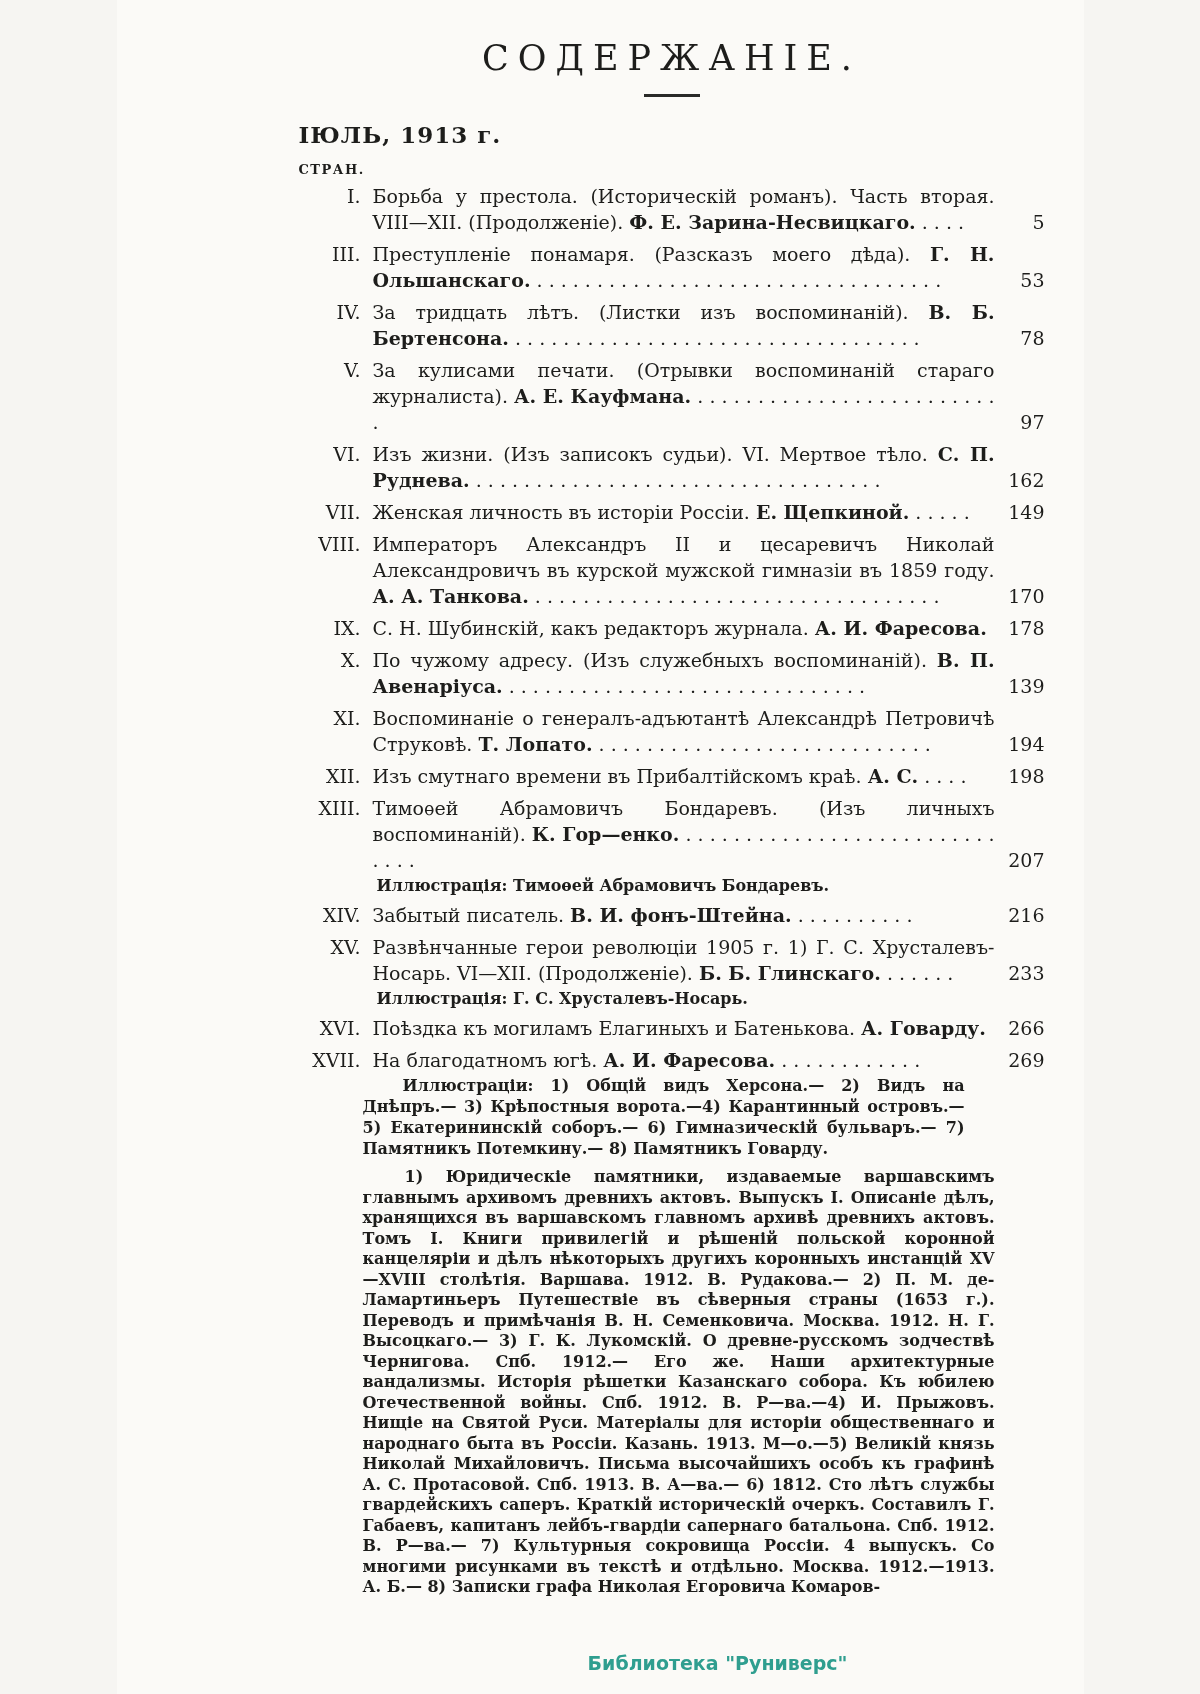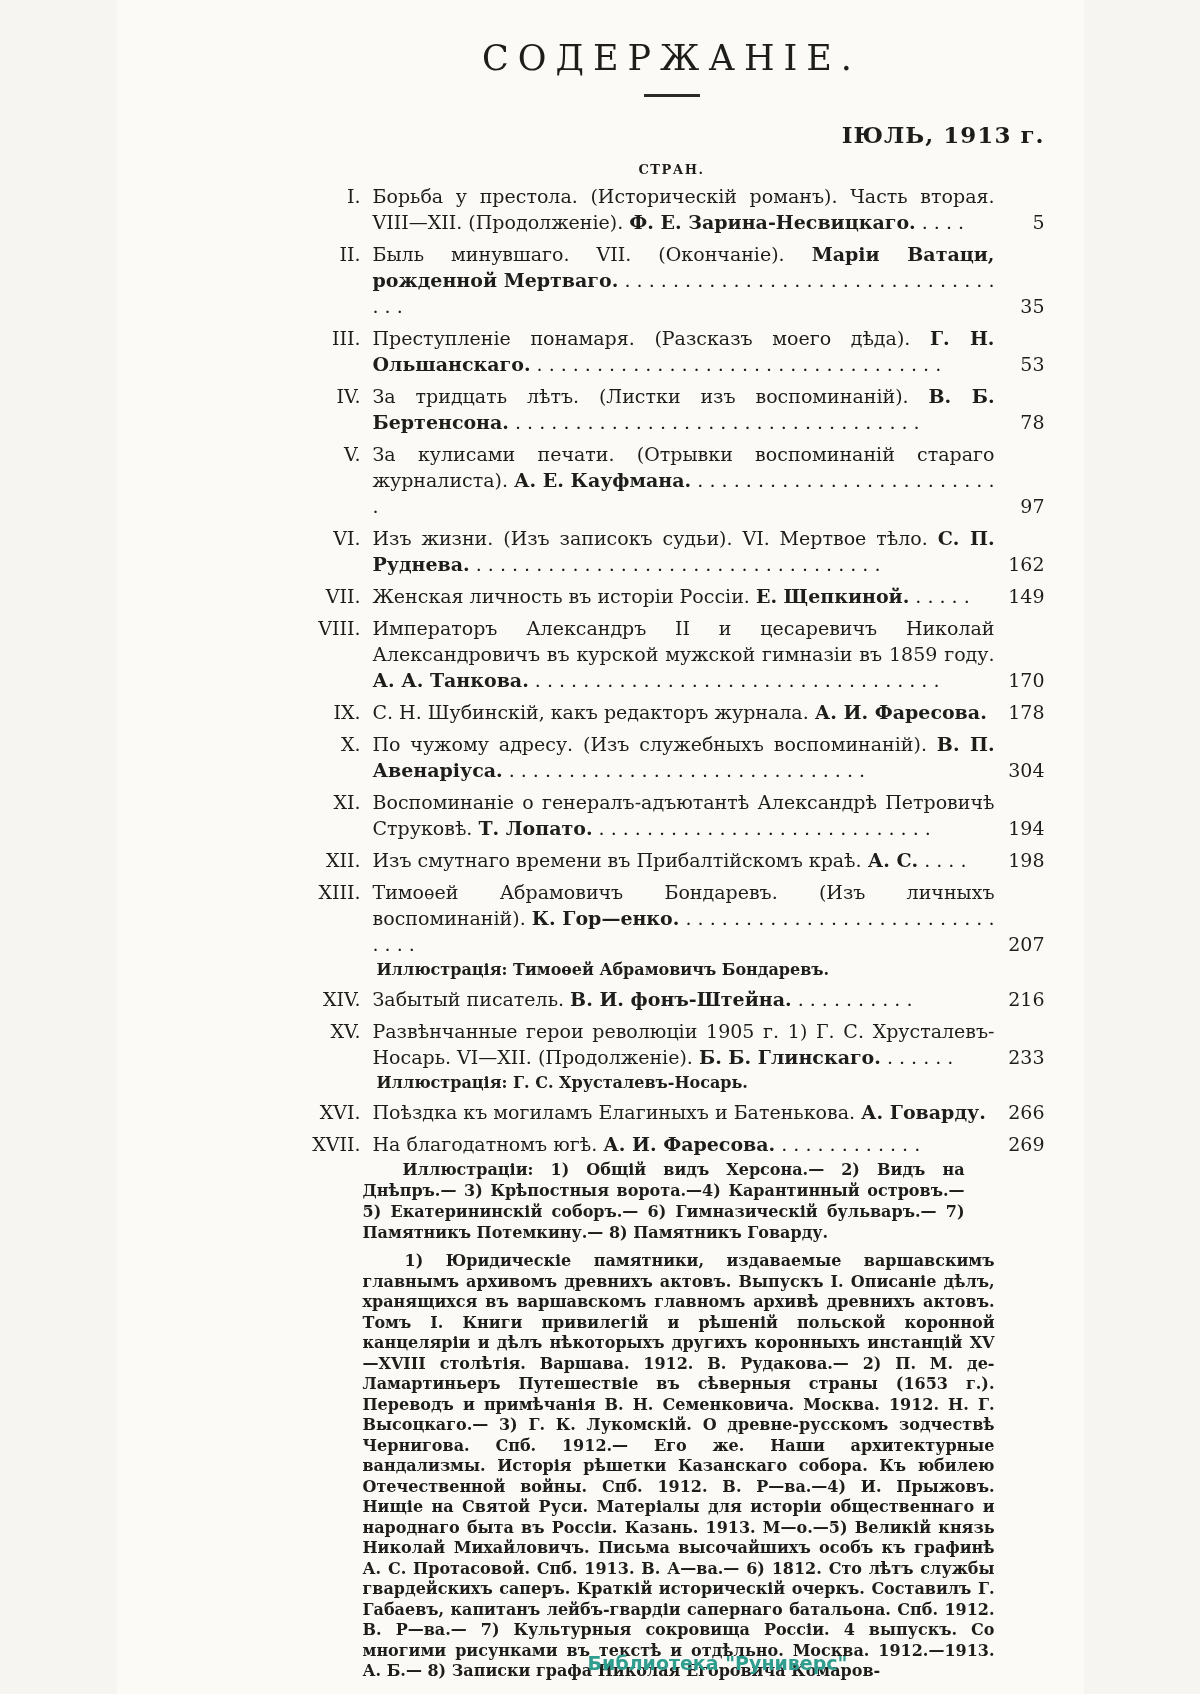"ІЮЛЬ, 1913 г." .subtitle { text-align: right -> left }
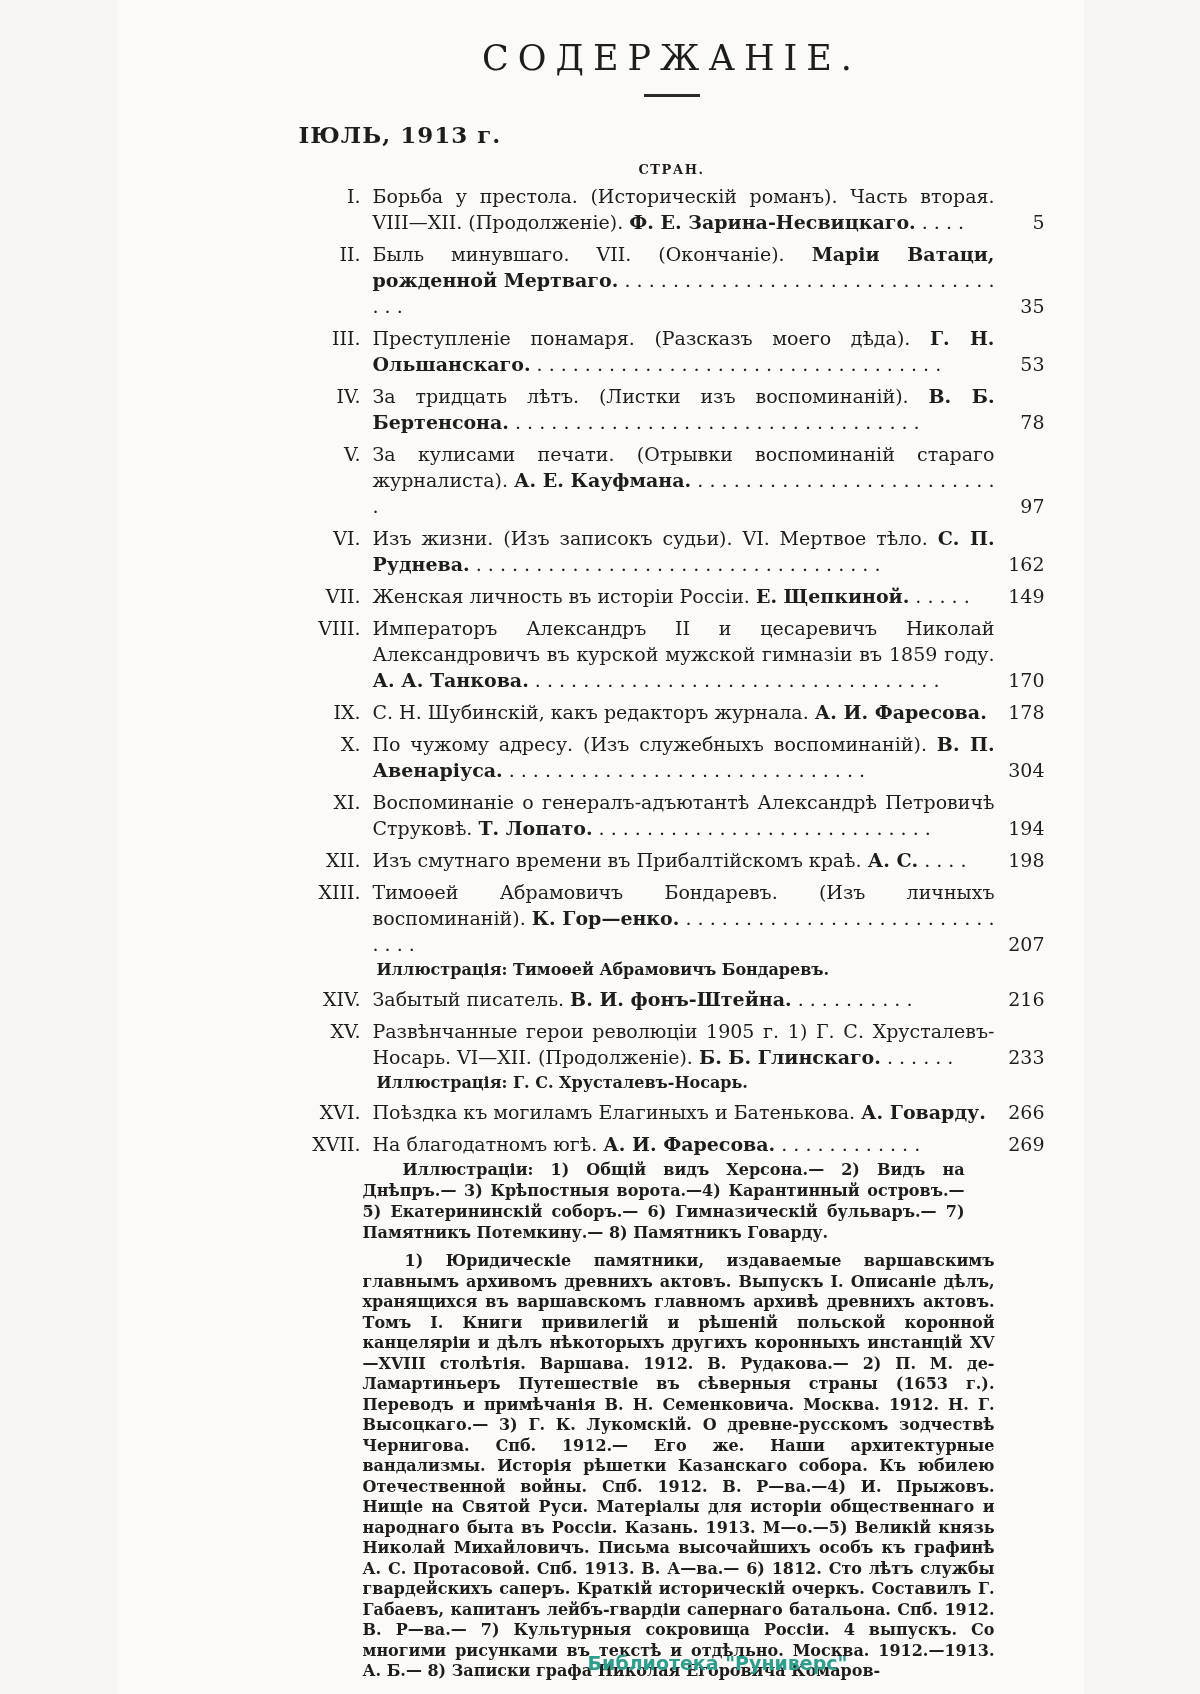"СТРАН." .col-header { text-align: center -> left }
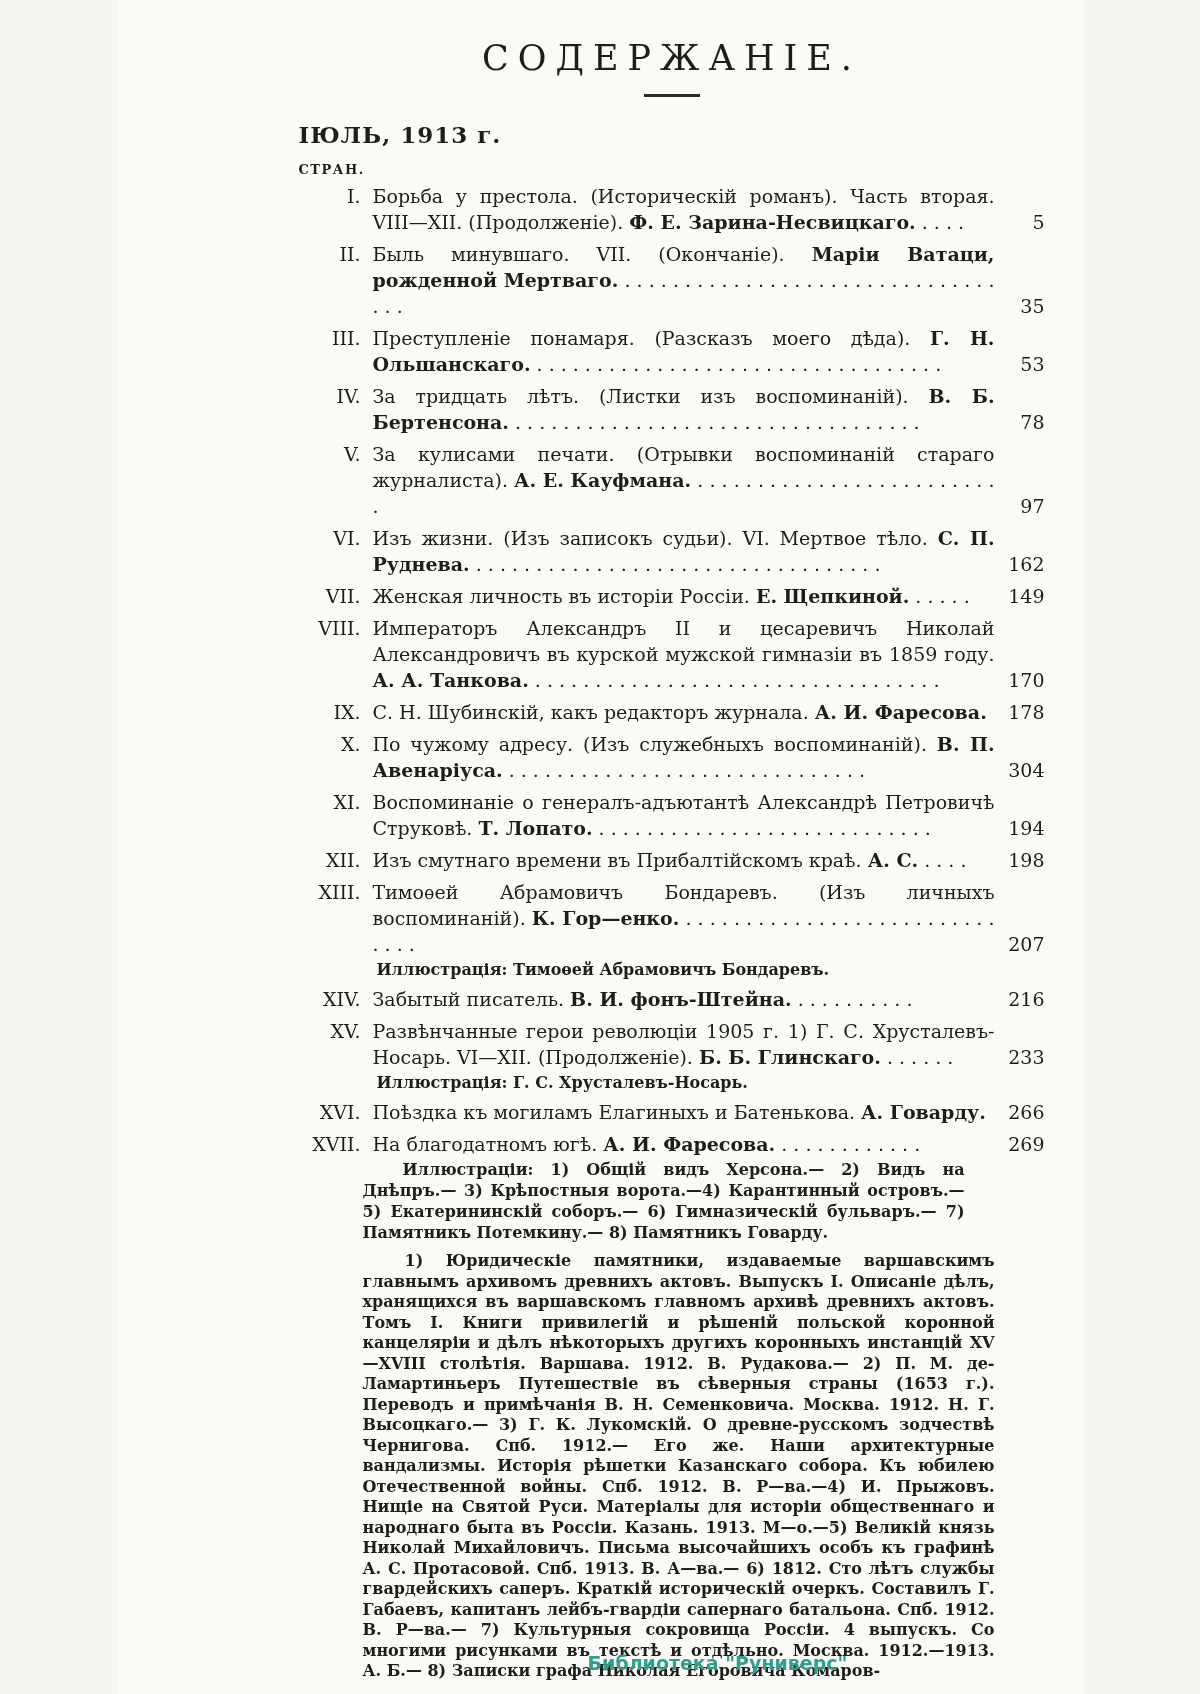"II." div.entry { html: <div> <span>II.</span> <div><span>Быль минувшаго. VII. (Окончаніе). </span><span>Маріи Ватаци, рожденной Мертваго.</span><span> . . . . . . . . . . . . . . . . . . . . . . . . . . . . . . . . . .</span></div> <span>35</span> </div> -> none }
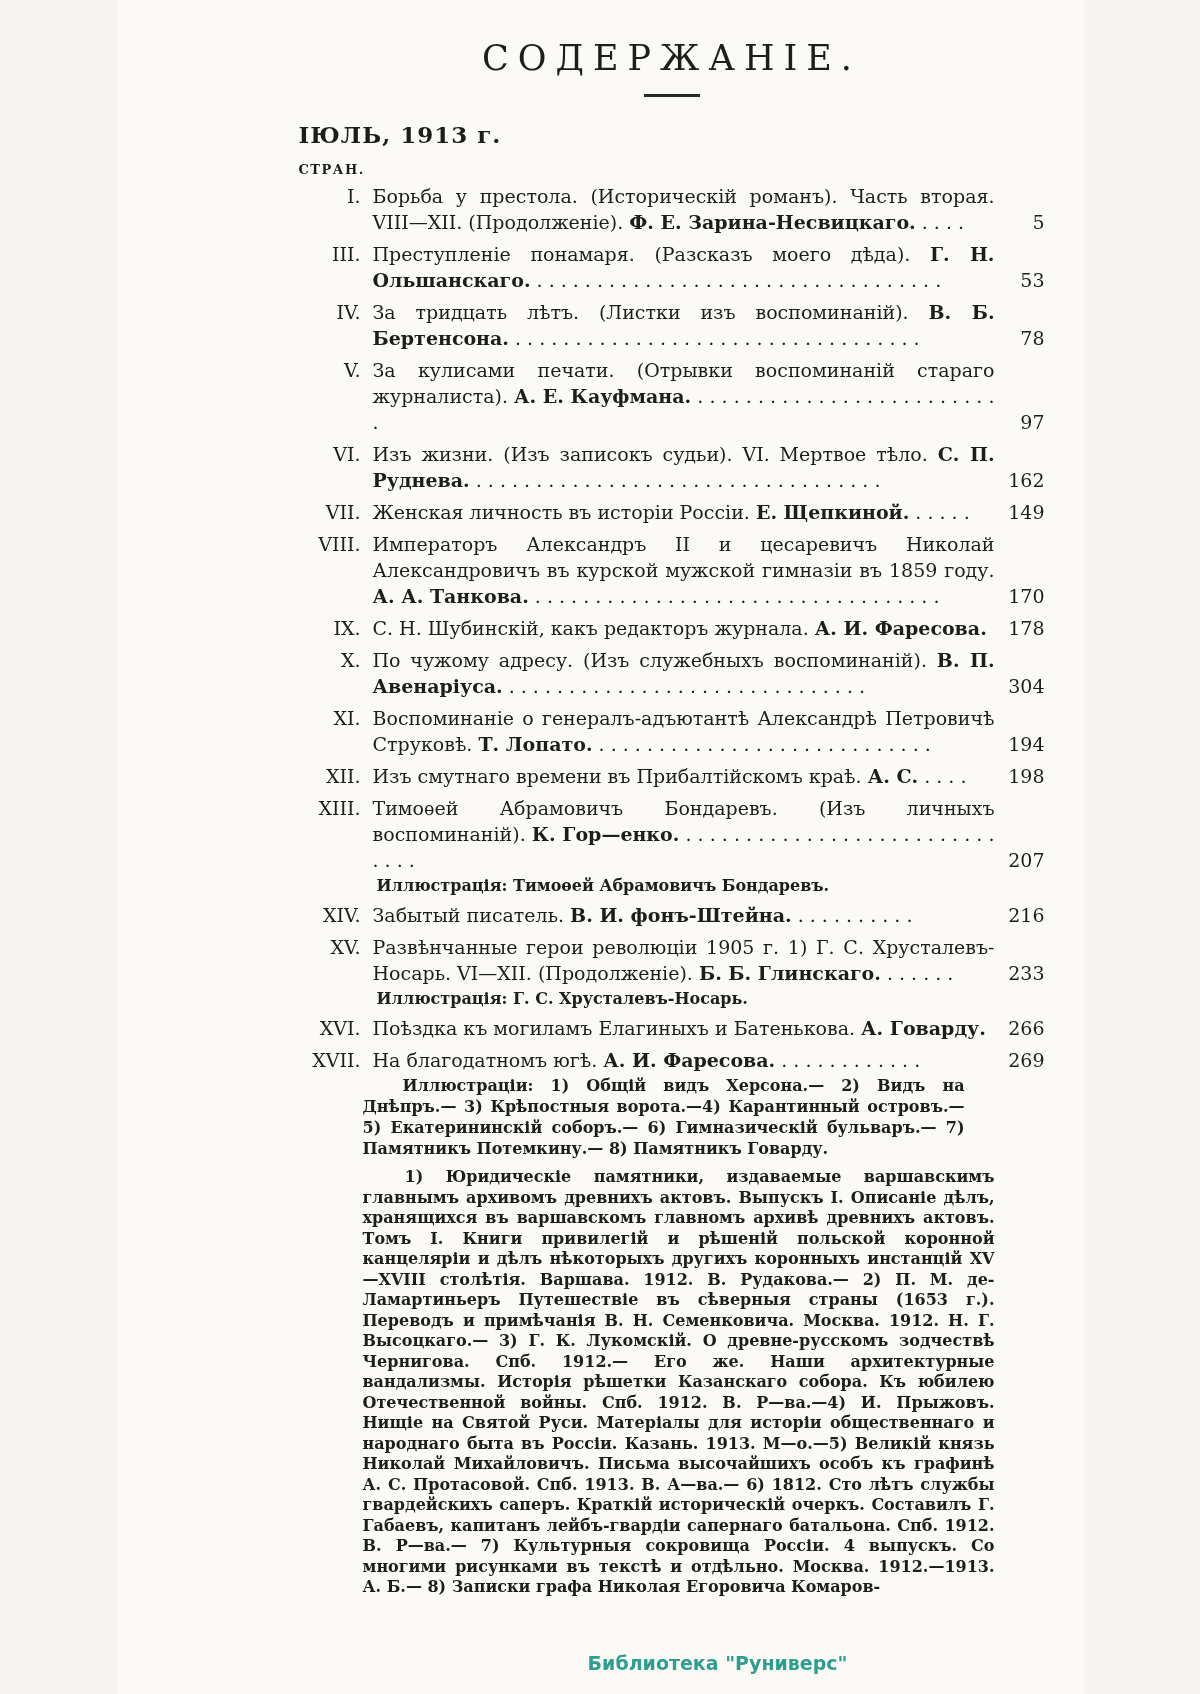"304" span.entry-page { text: 304 -> 139 }
